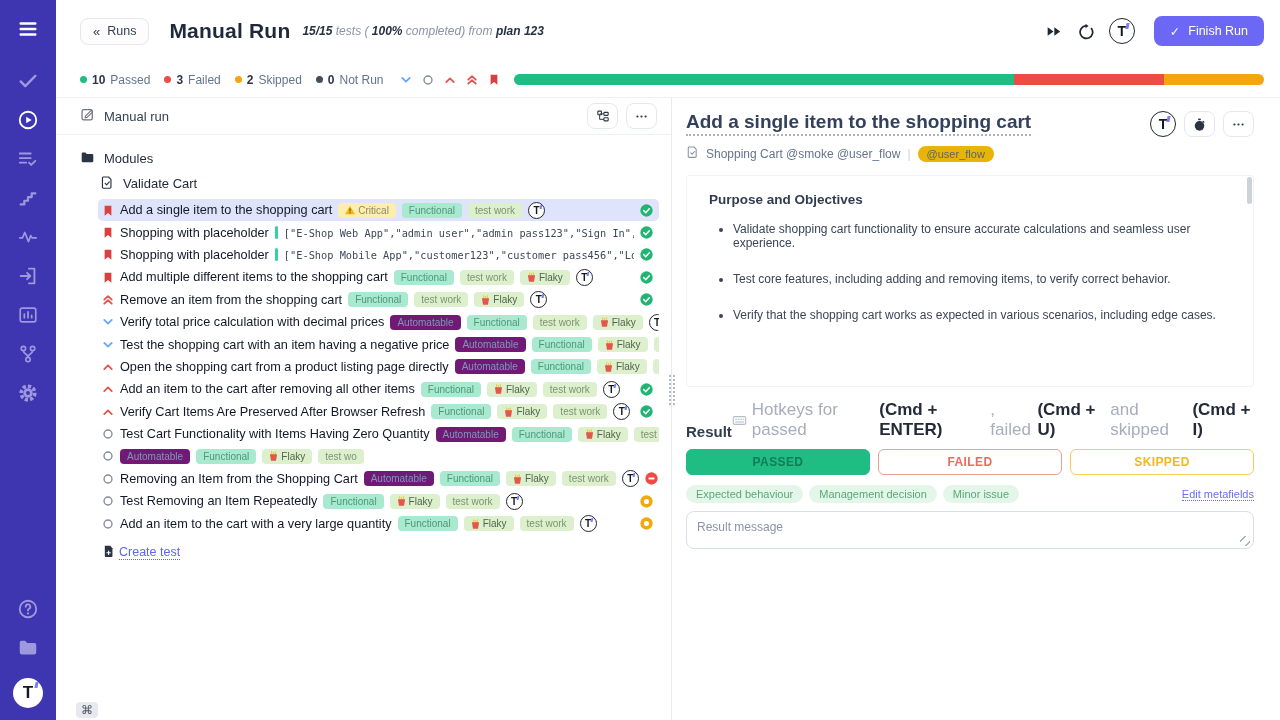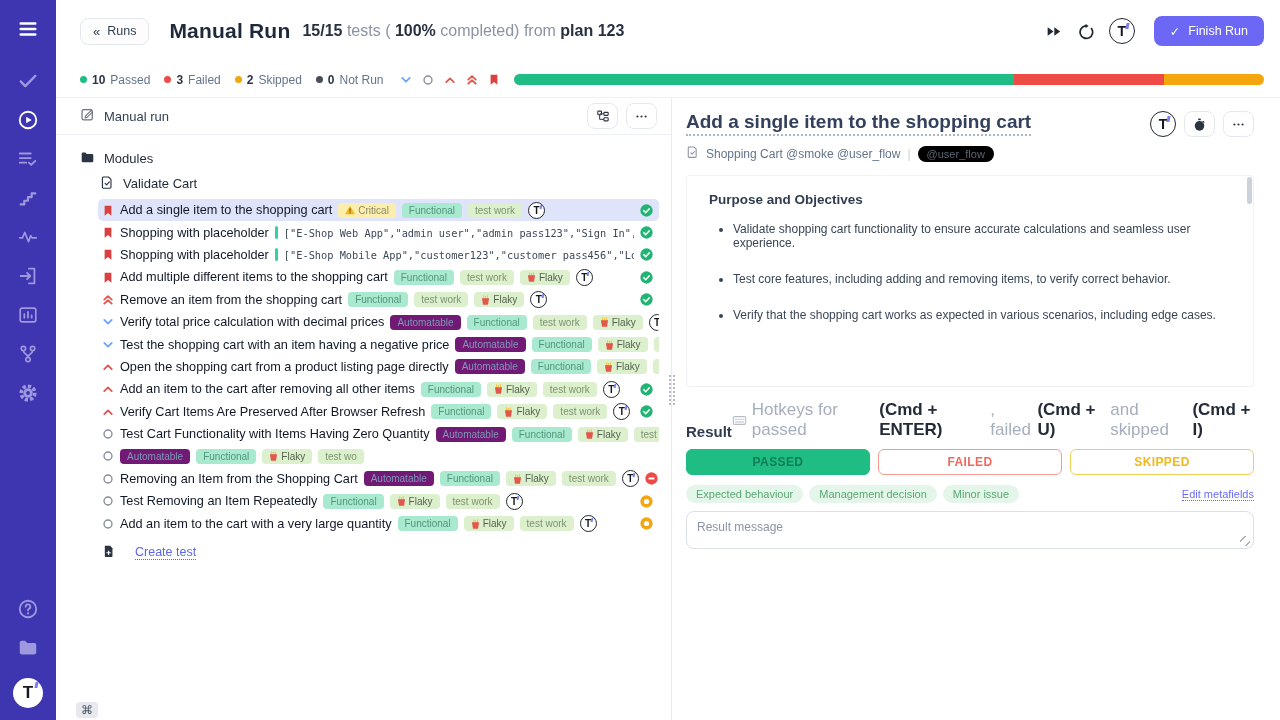"15/15 tests ( 100% completed)" .t-stats { font-size: 16px -> 12px; font-style: none -> italic }
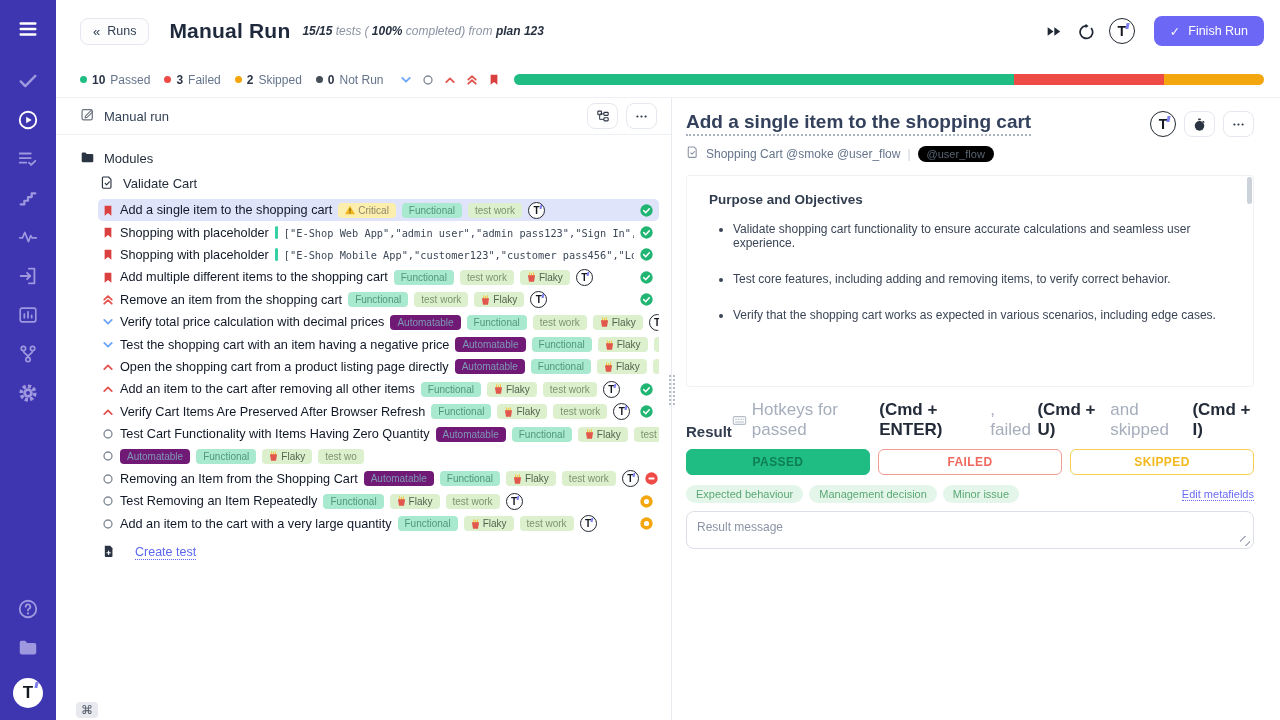"@user_flow" .d-pill { background: #000000 -> #eab308 }
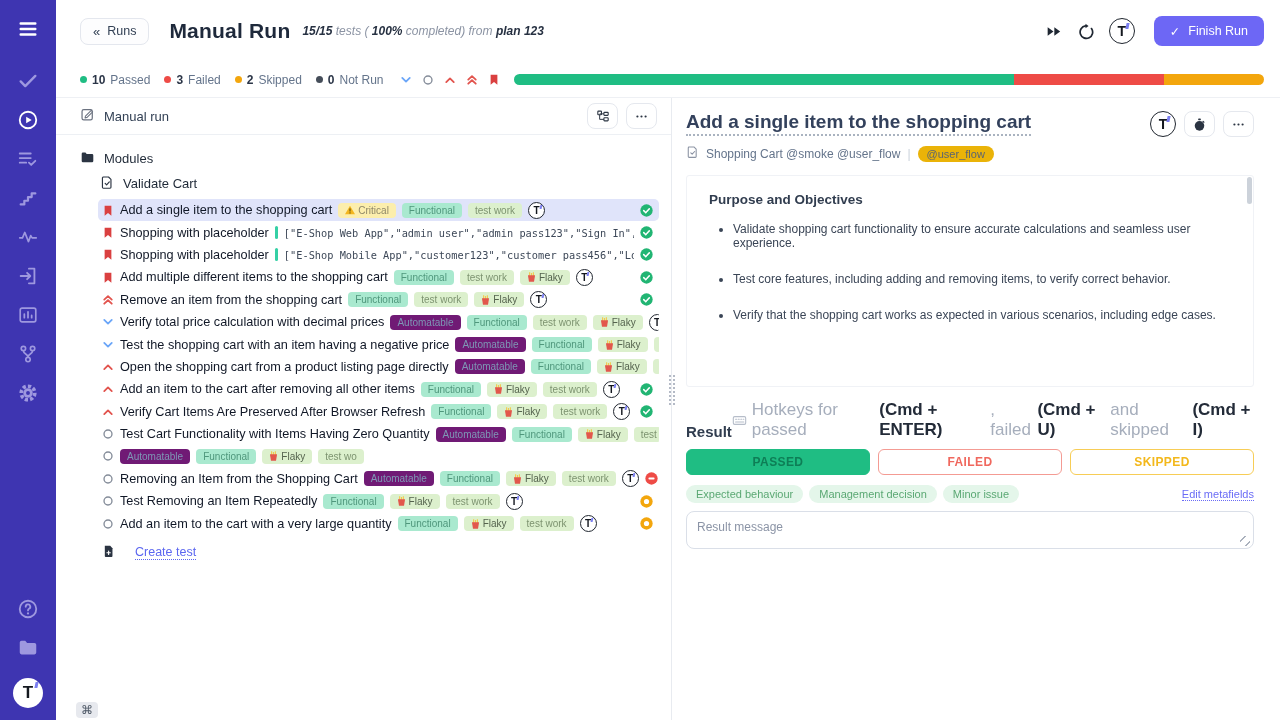"Create test" .create-row { gap: 20px -> 4px }
